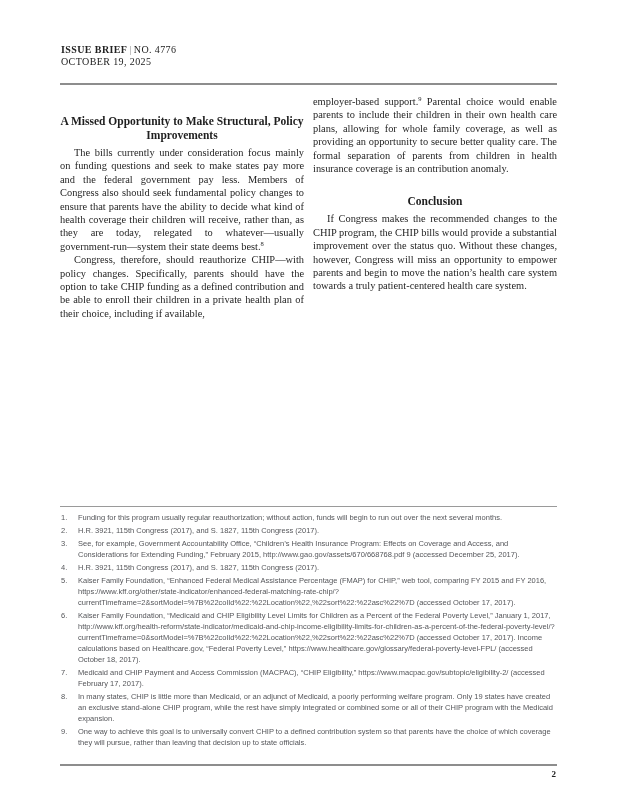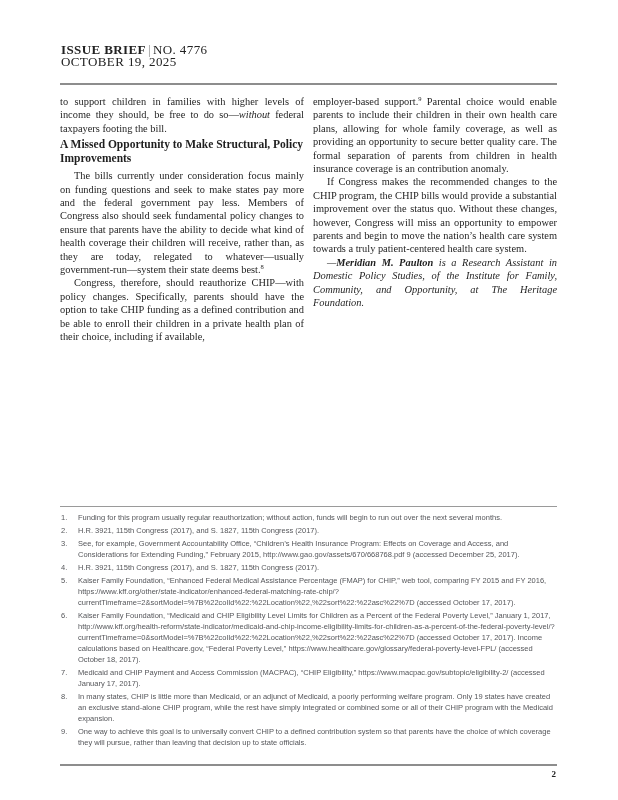"ISSUE BRIEF | NO. 4776" .masthead { font-size: 13px -> 10px }
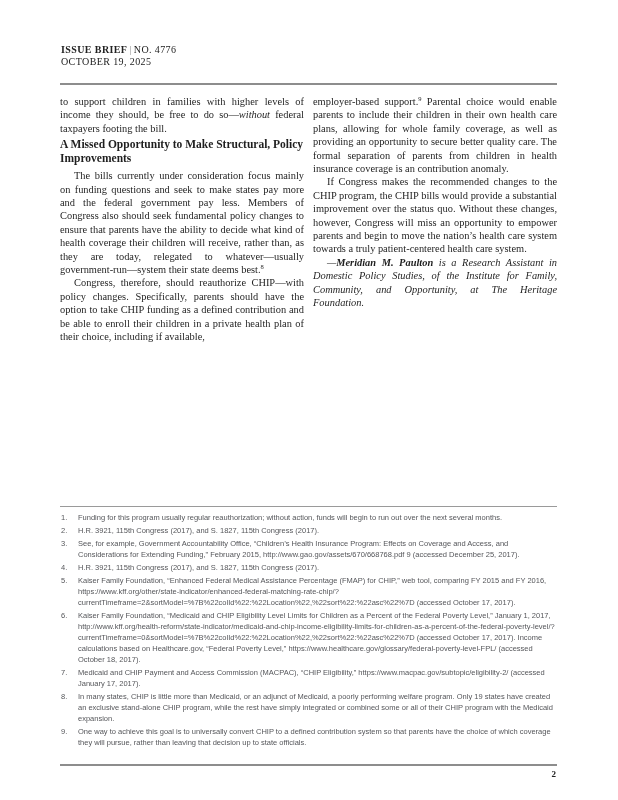"to support children in families" p.continued { html: <p><span>to support children in families with higher levels of income they should, be free to do so—</span><span>without</span><span> federal taxpayers footing the bill.</span></p> -> none }
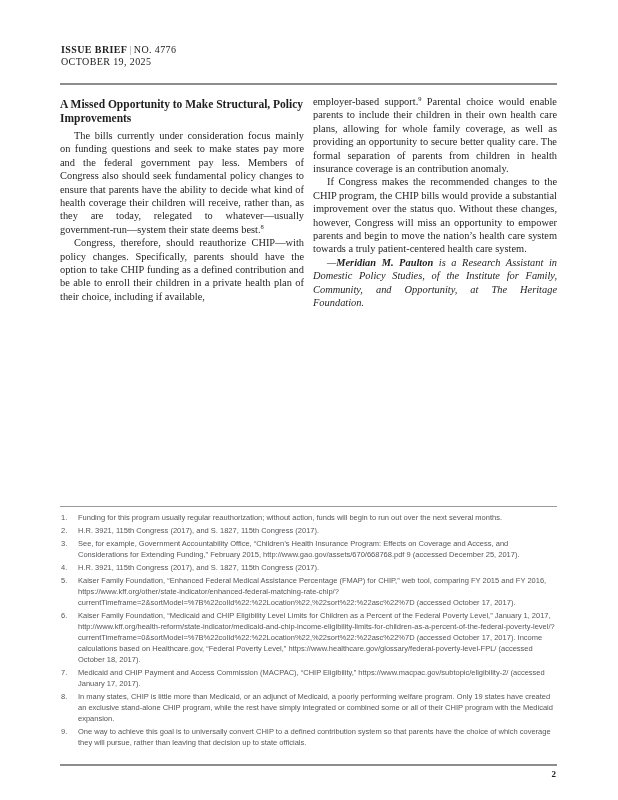"A Missed Opportunity to Make" .col h2 { margin-top: 2px -> 19px; text-align: left -> center }
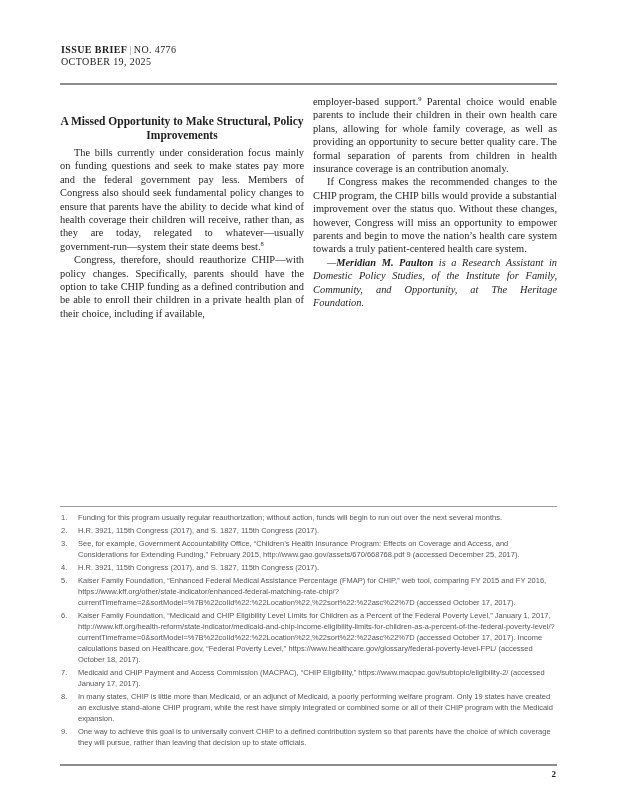"Conclusion" h2.heading { html: none -> <h2><span>Conclusion</span></h2> }
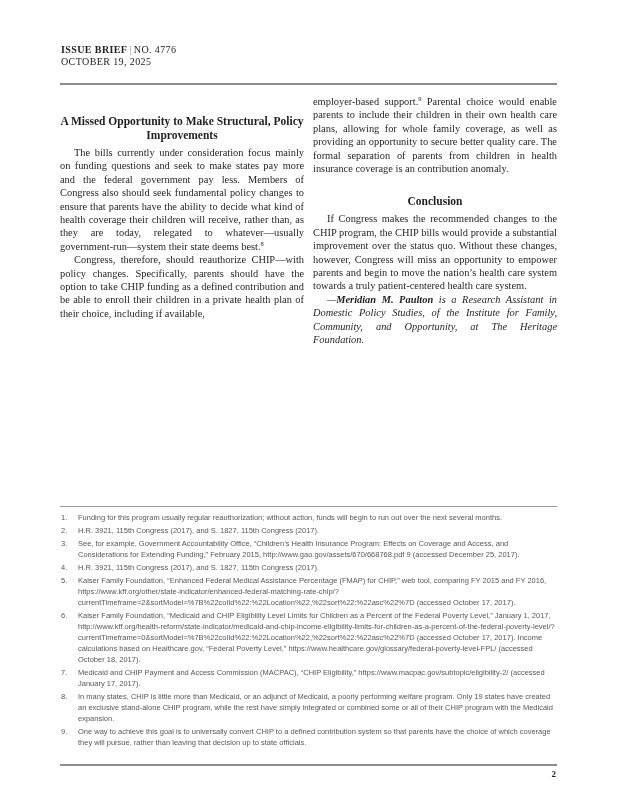"—Meridian M. Paulton is a" p.author { html: <p><span>—</span><span>Meridian M. Paulton</span><span> is a Research Assistant in Domestic Policy Studies, of the Institute for Family, Community, and Opportunity, at The Heritage Foundation.</span></p> -> none }
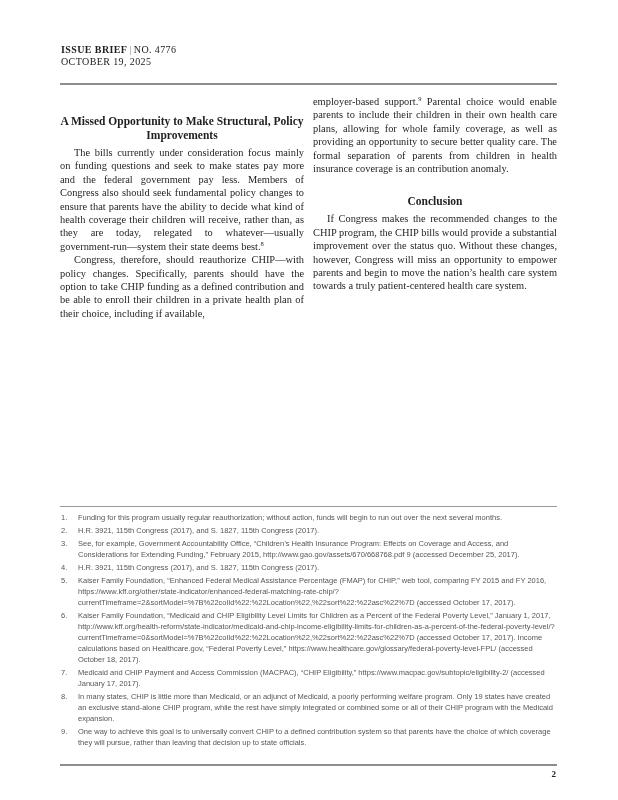"Medicaid and CHIP Payment and" span.fn-text { text: January -> February }
